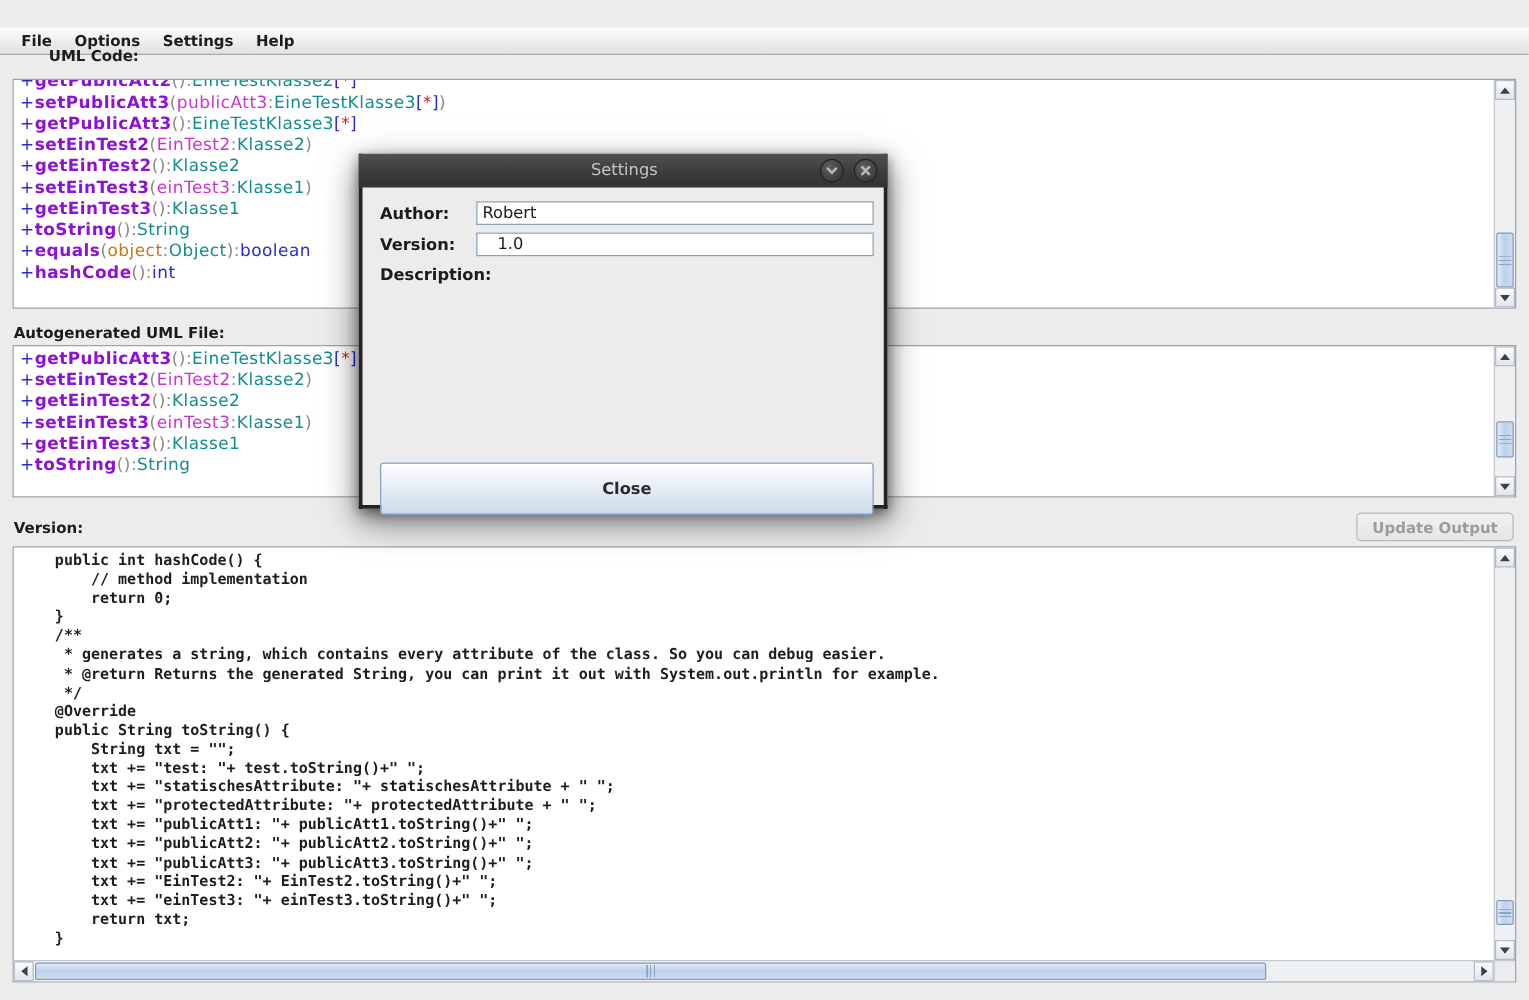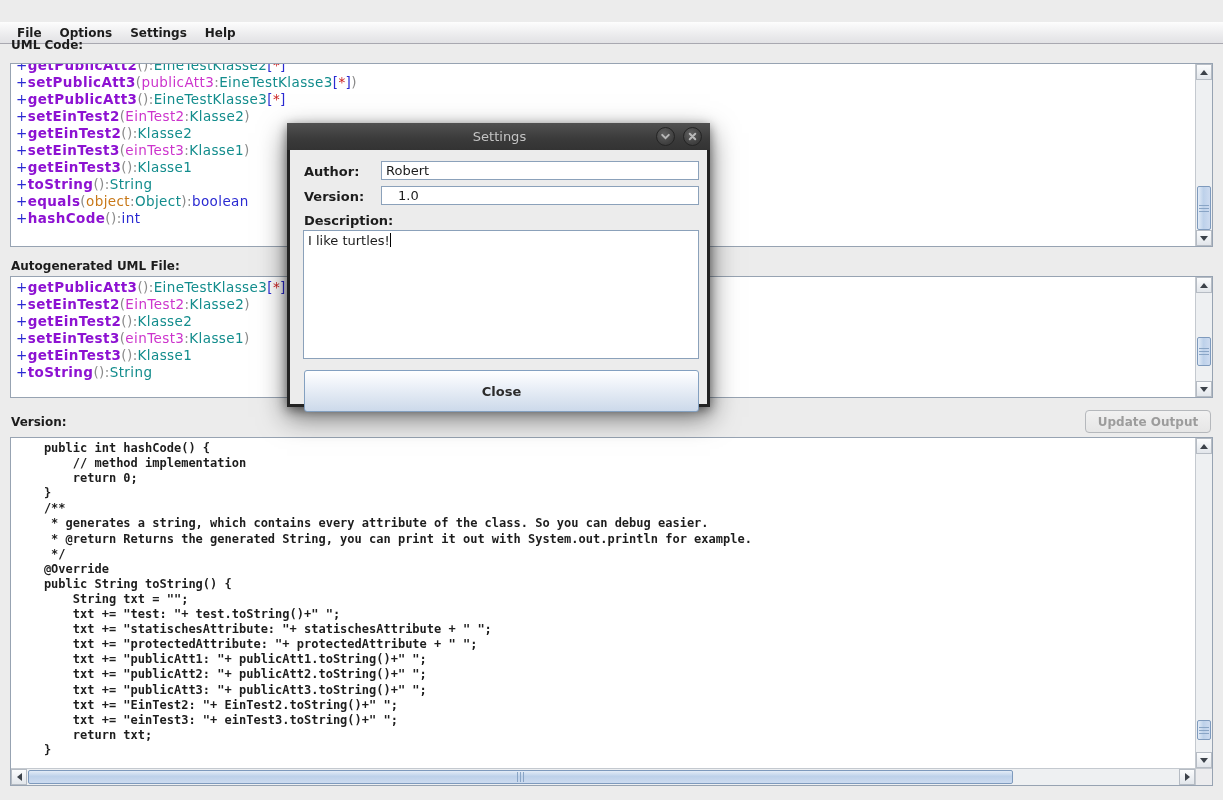"UML Code:" div.sec-label { margin-left: none -> 28px }
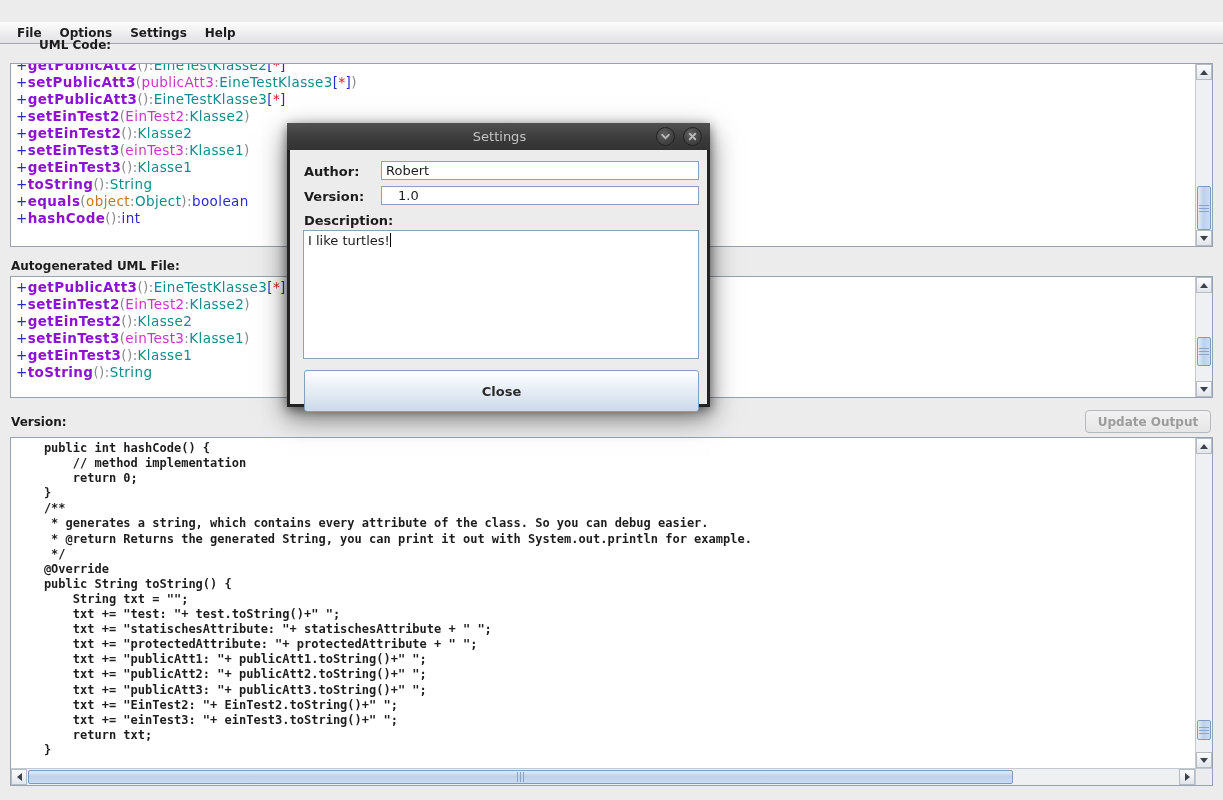"I like turtles!" div.dlg-textarea { html: <div><span>I like turtles!</span><span></span></div> -> none }
